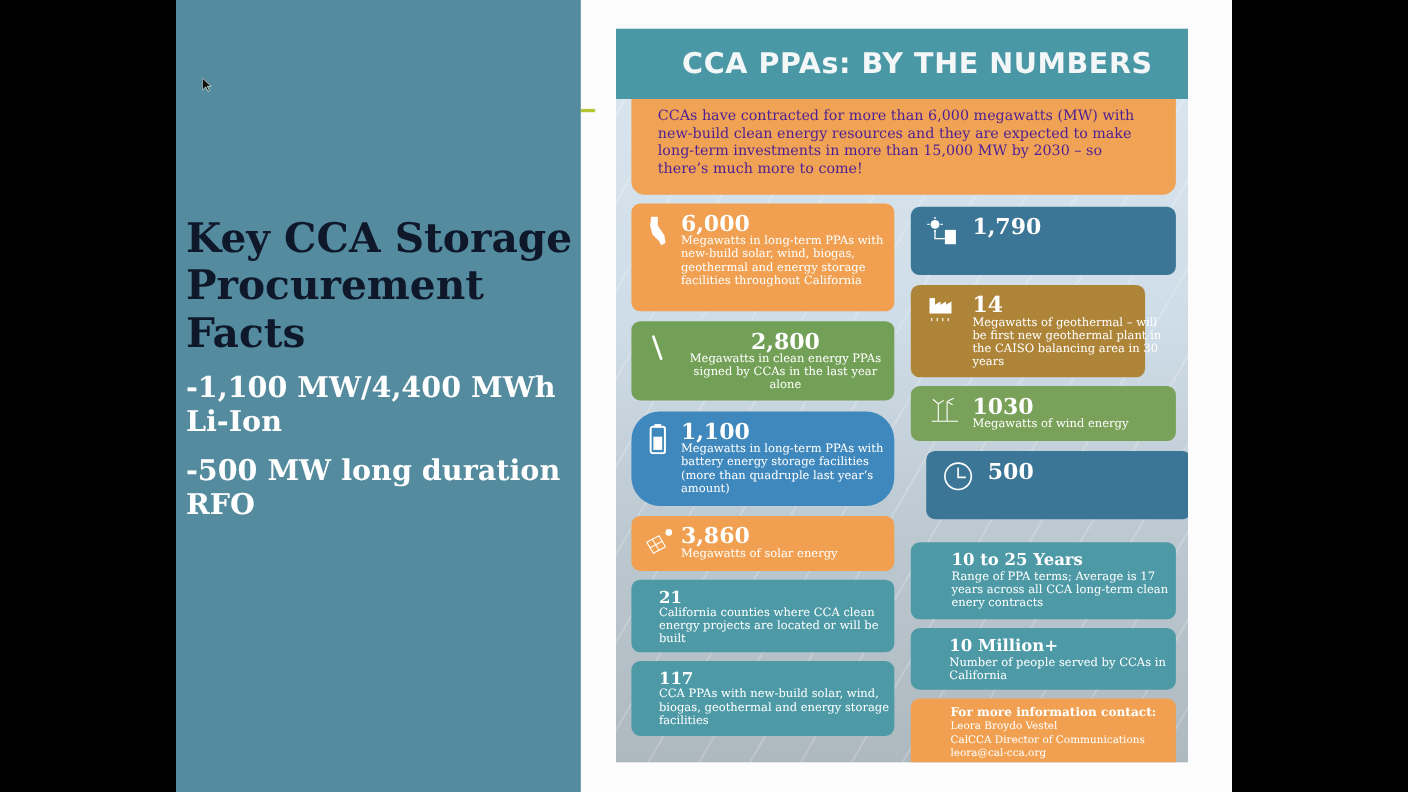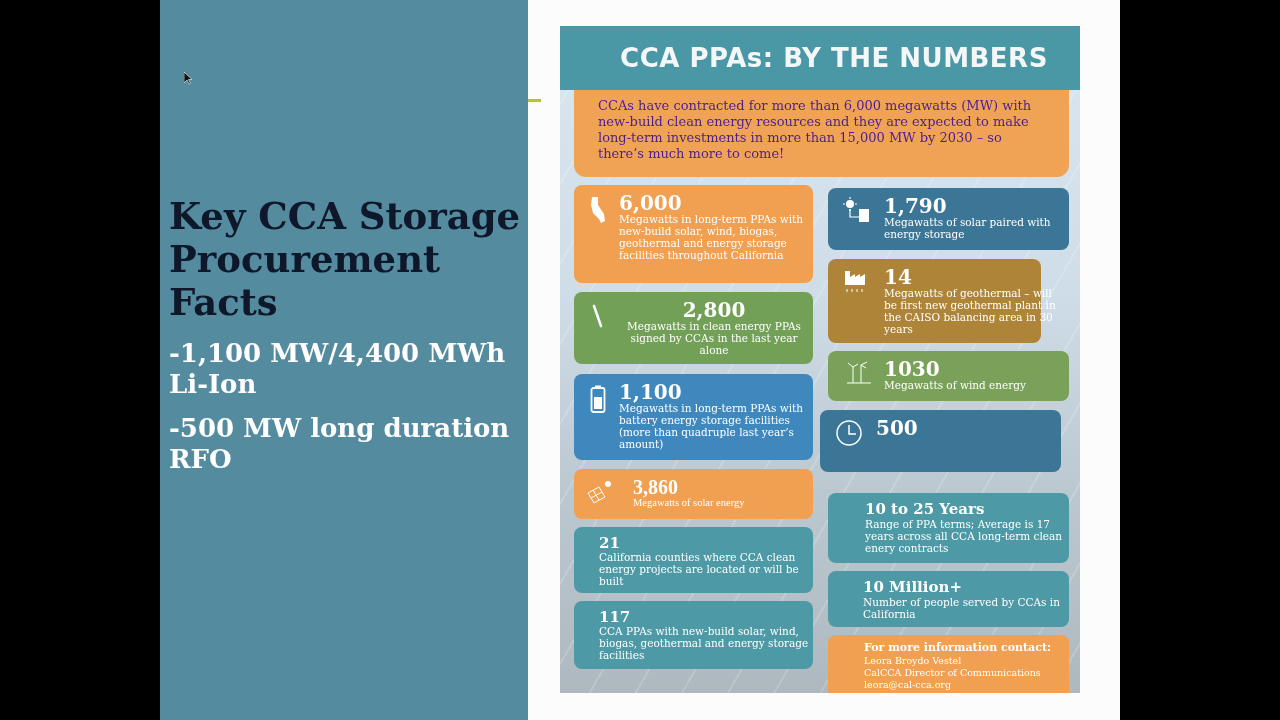"Megawatts of solar paired with" span.desc { html: <span>Megawatts of solar paired with energy storage</span> -> none }
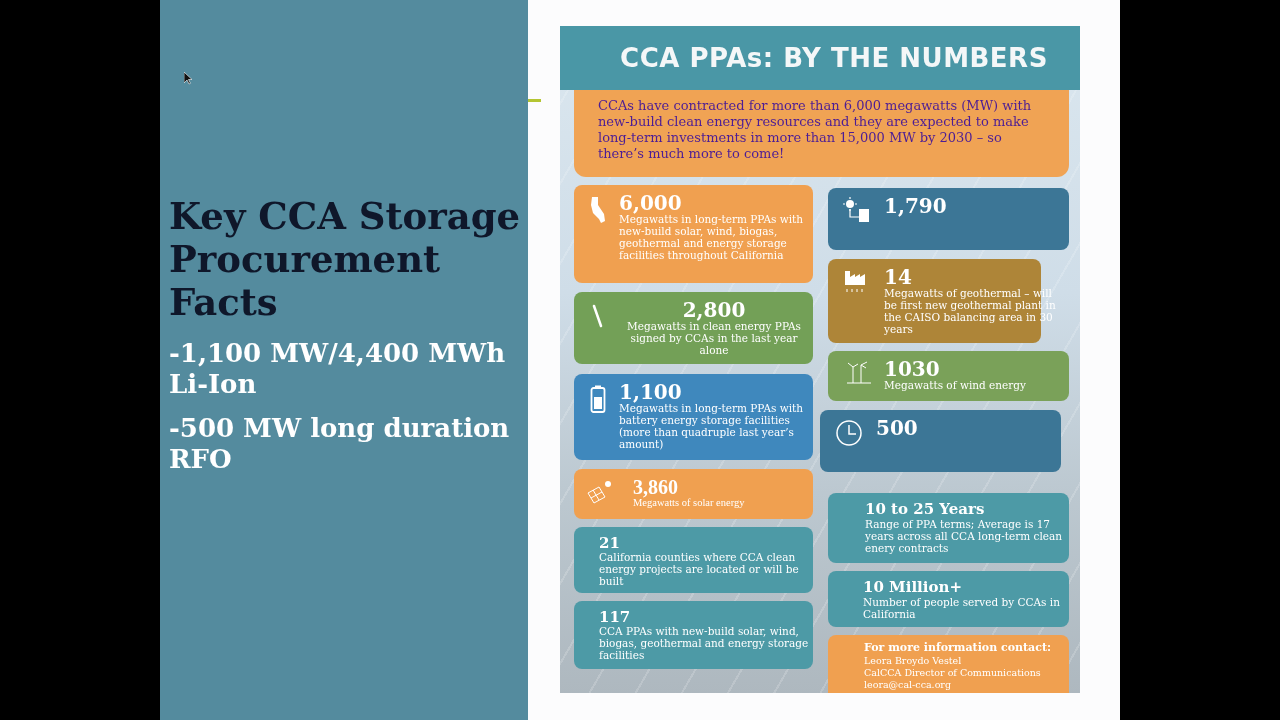"1,100" .blue { border-radius: none -> 26px }
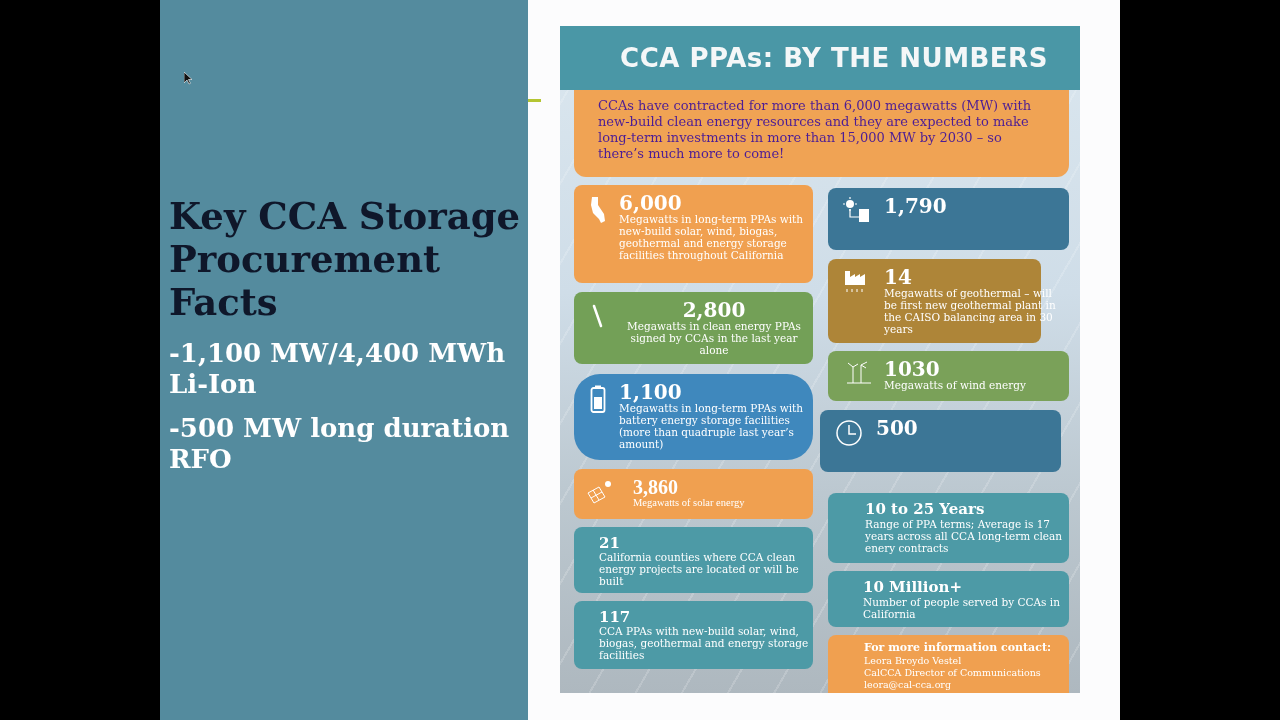"500" div.card { left: 260px -> 282px }
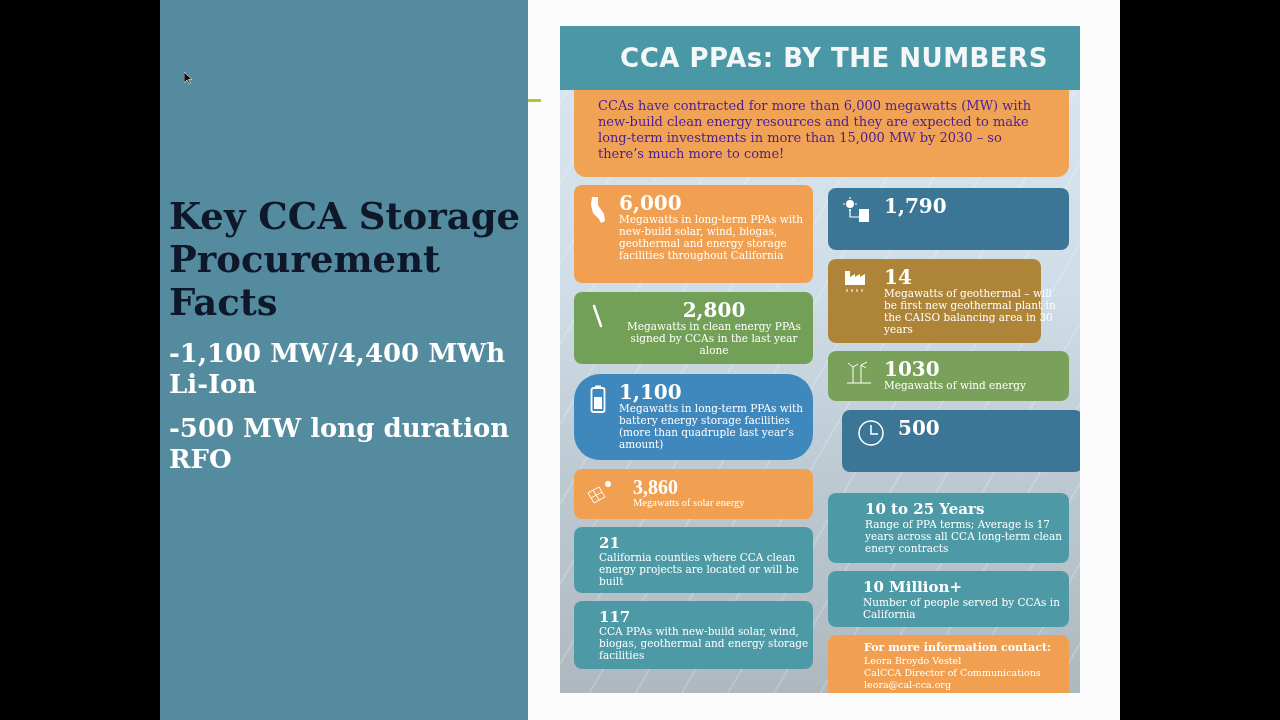"3,860" div.txt { font-family: Liberation Serif, serif -> none; left: 59px -> 45px }
